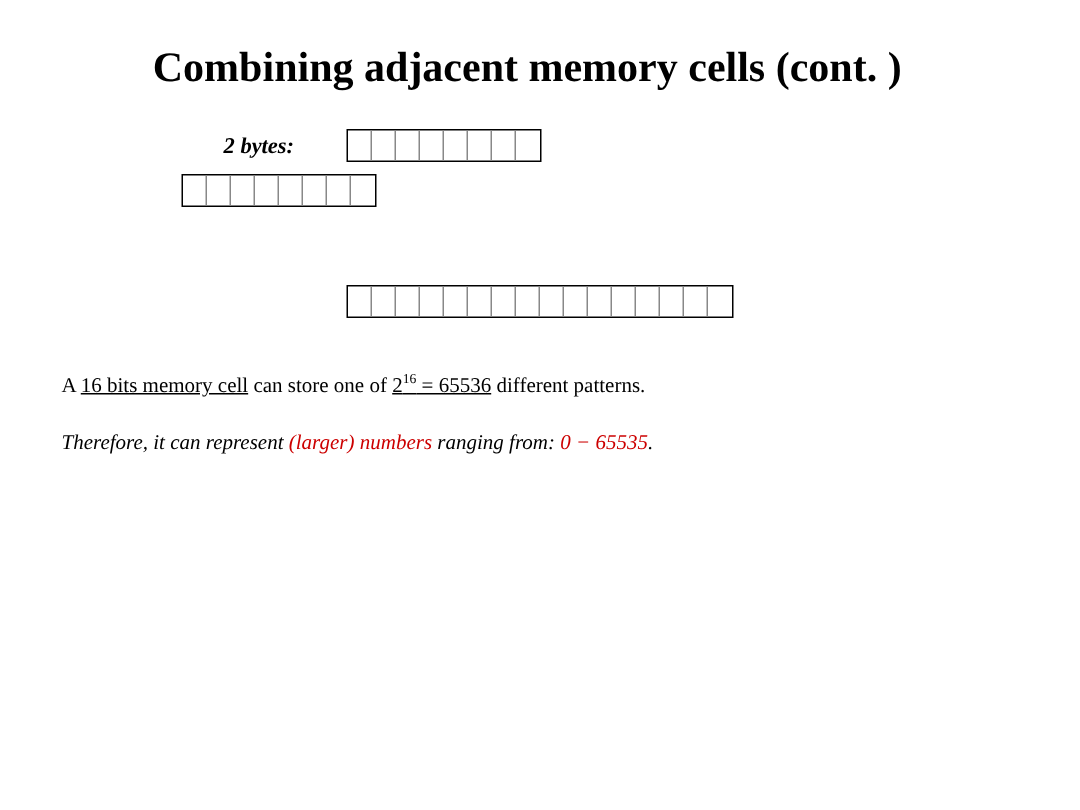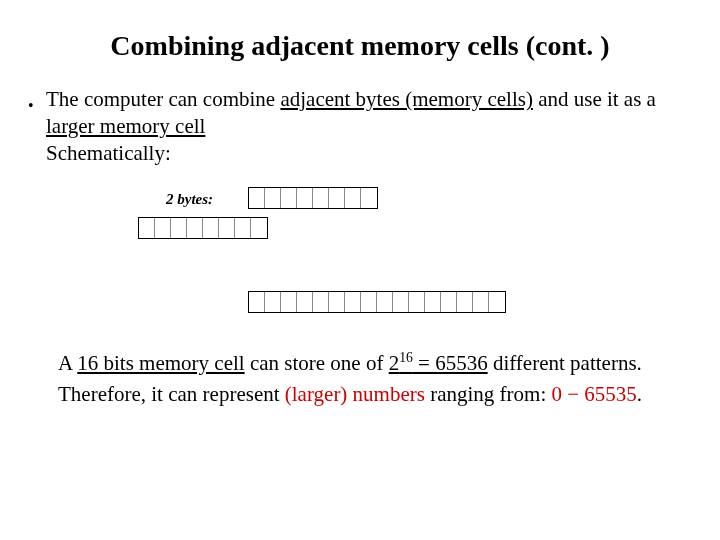"Combining adjacent memory cells (cont." .slide { padding: 30px 28px 20px 28px -> 30px 28px 20px 11px }
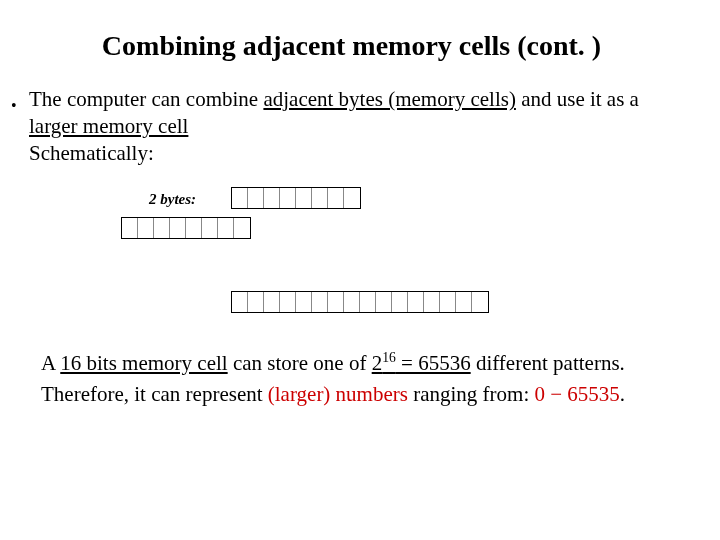"The computer can combine adjacent" div.bullet-row { html: <div> <div></div> <div> <span>The computer can combine </span><span>adjacent bytes (memory cells)</span><span> and use it as a </span><span>larger memory cell</span> <div>Schematically:</div> </div> </div> -> none }
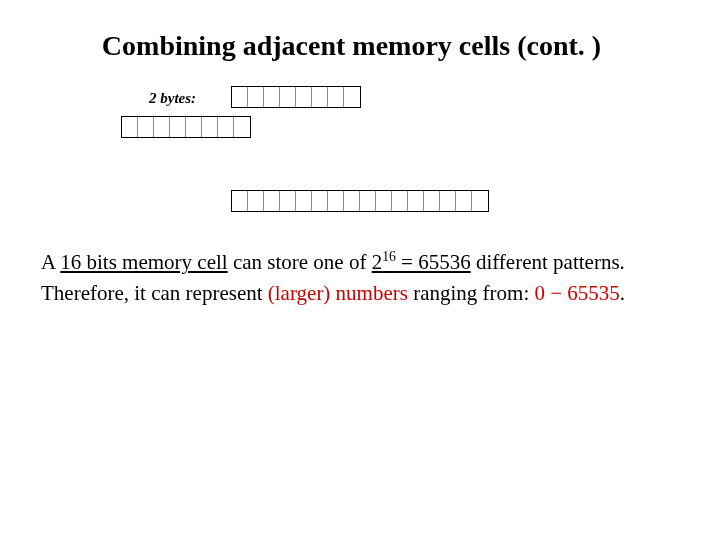"A 16 bits memory cell" .para { font-size: 21px -> 14px }
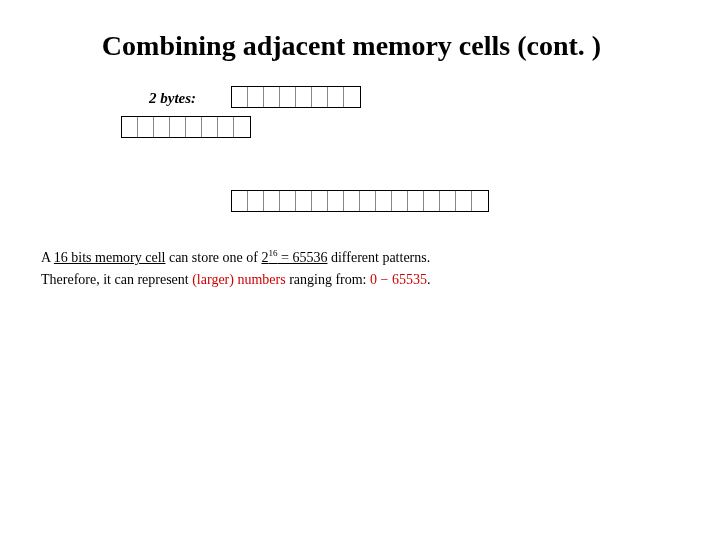"Therefore, it can represent (larger)" .para + .para { font-style: none -> italic; margin-top: 4px -> 20px }
